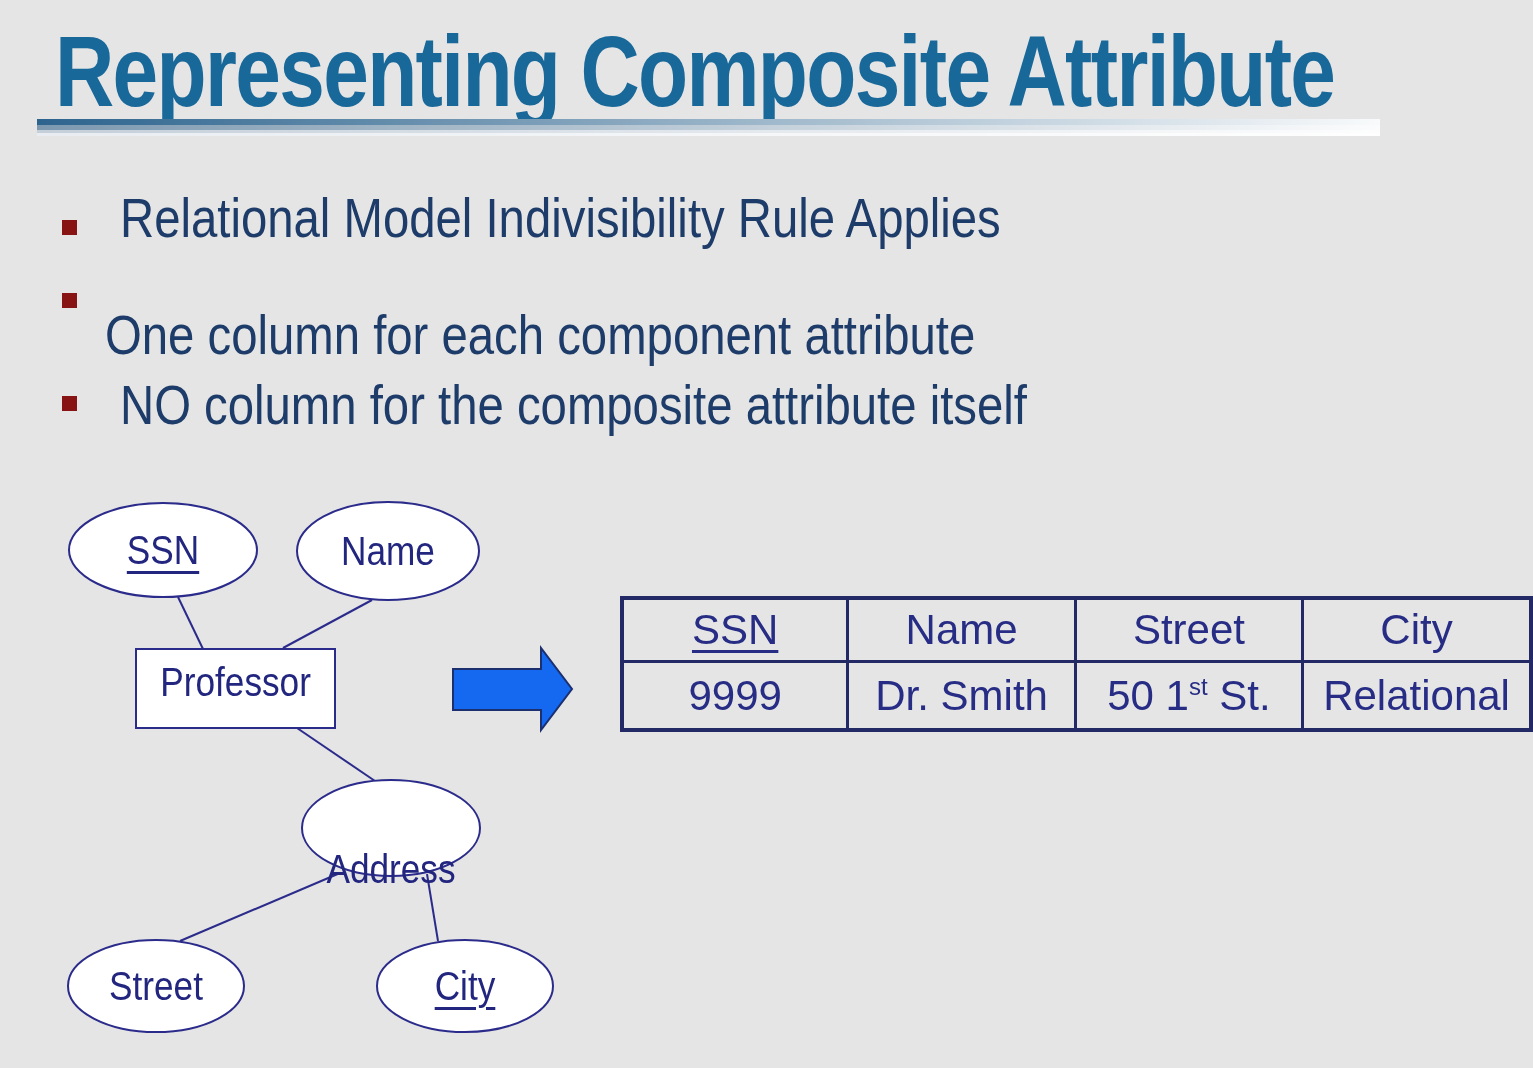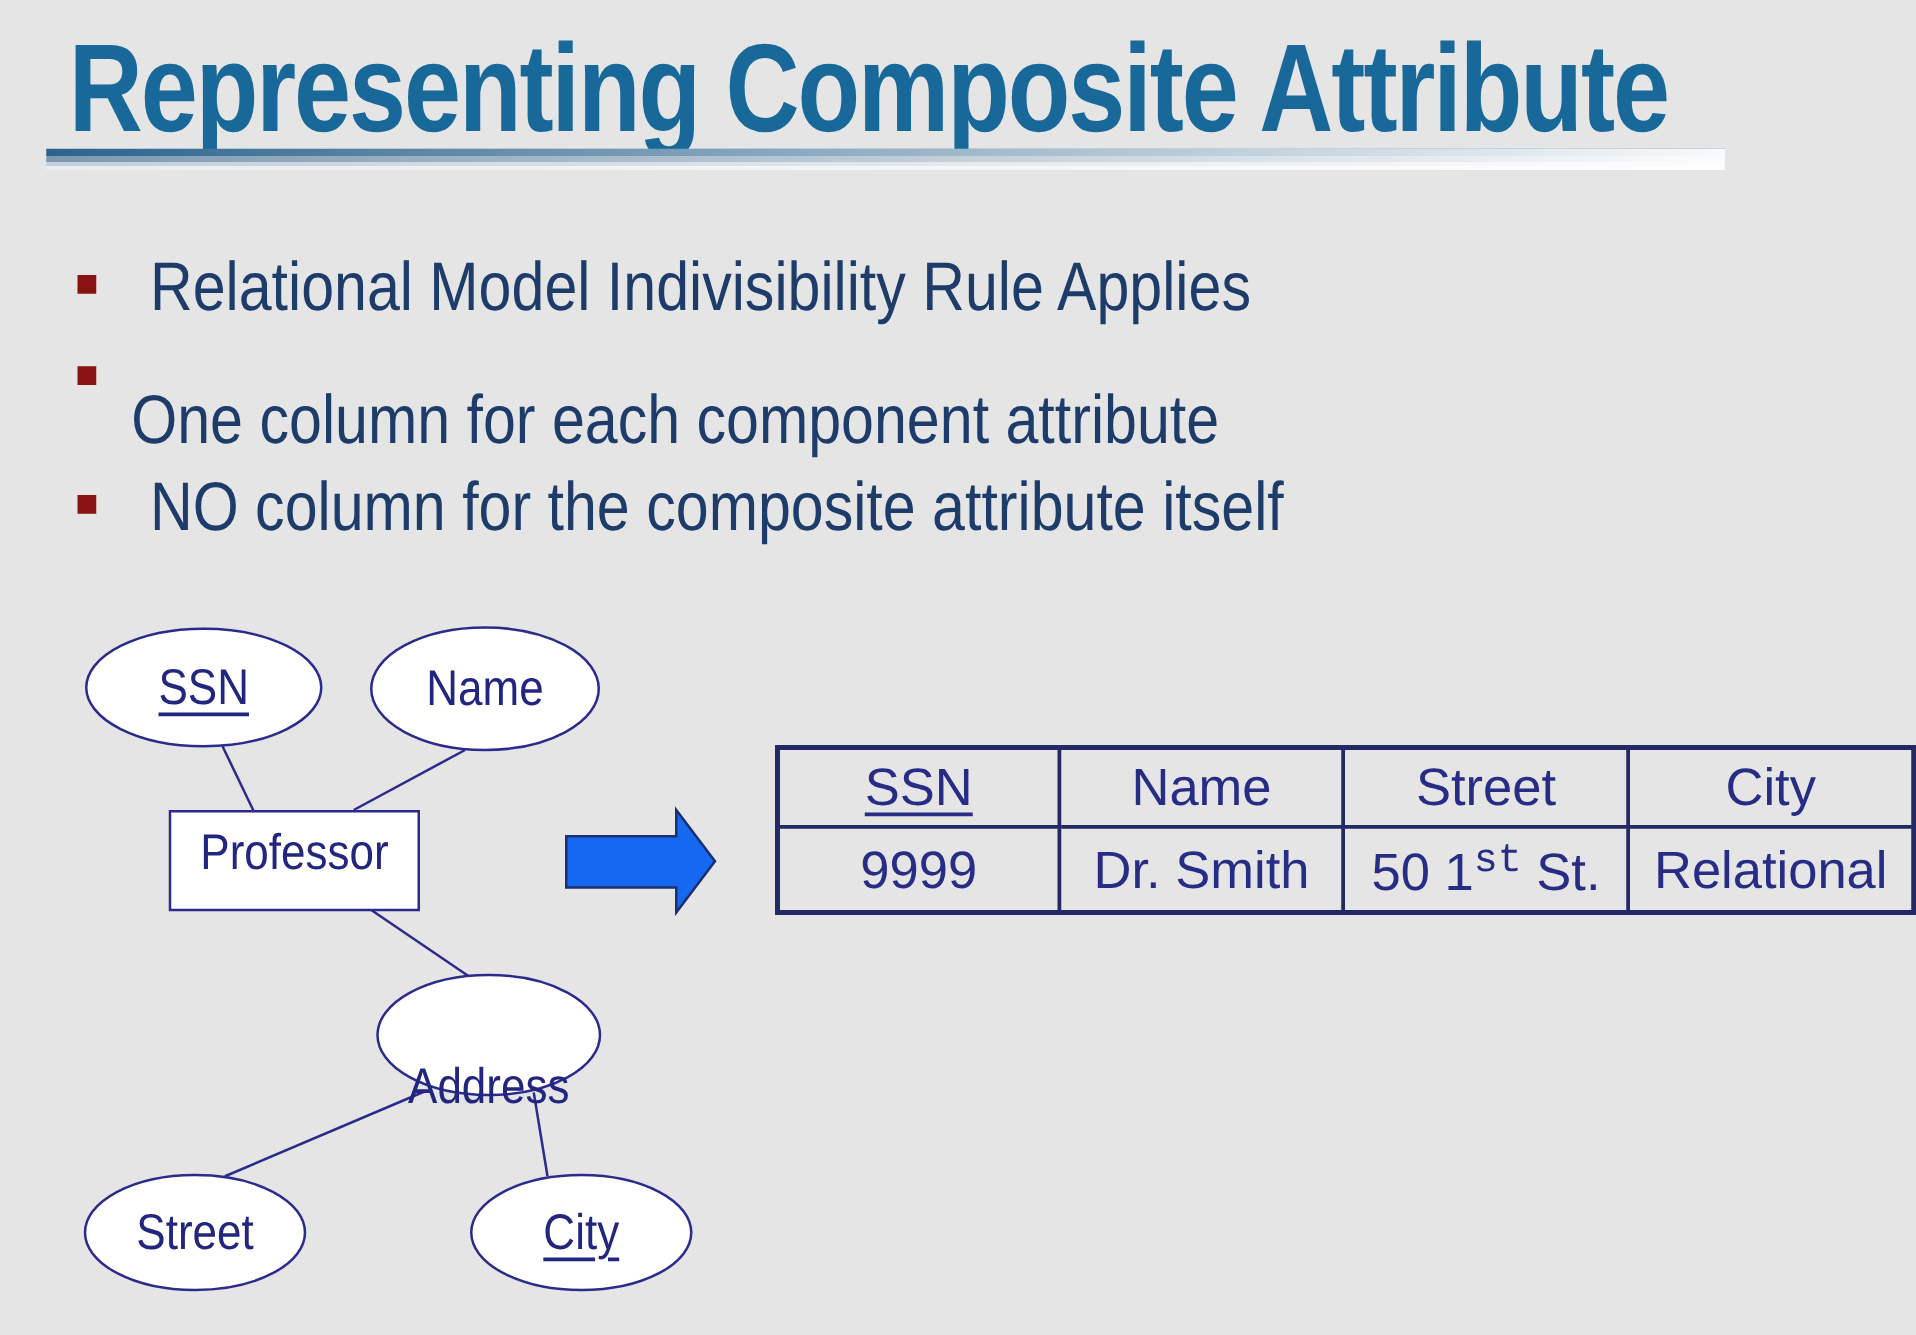"Relational Model Indivisibility Rule" .b1 { align-items: none -> center; top: 202px -> 191px }
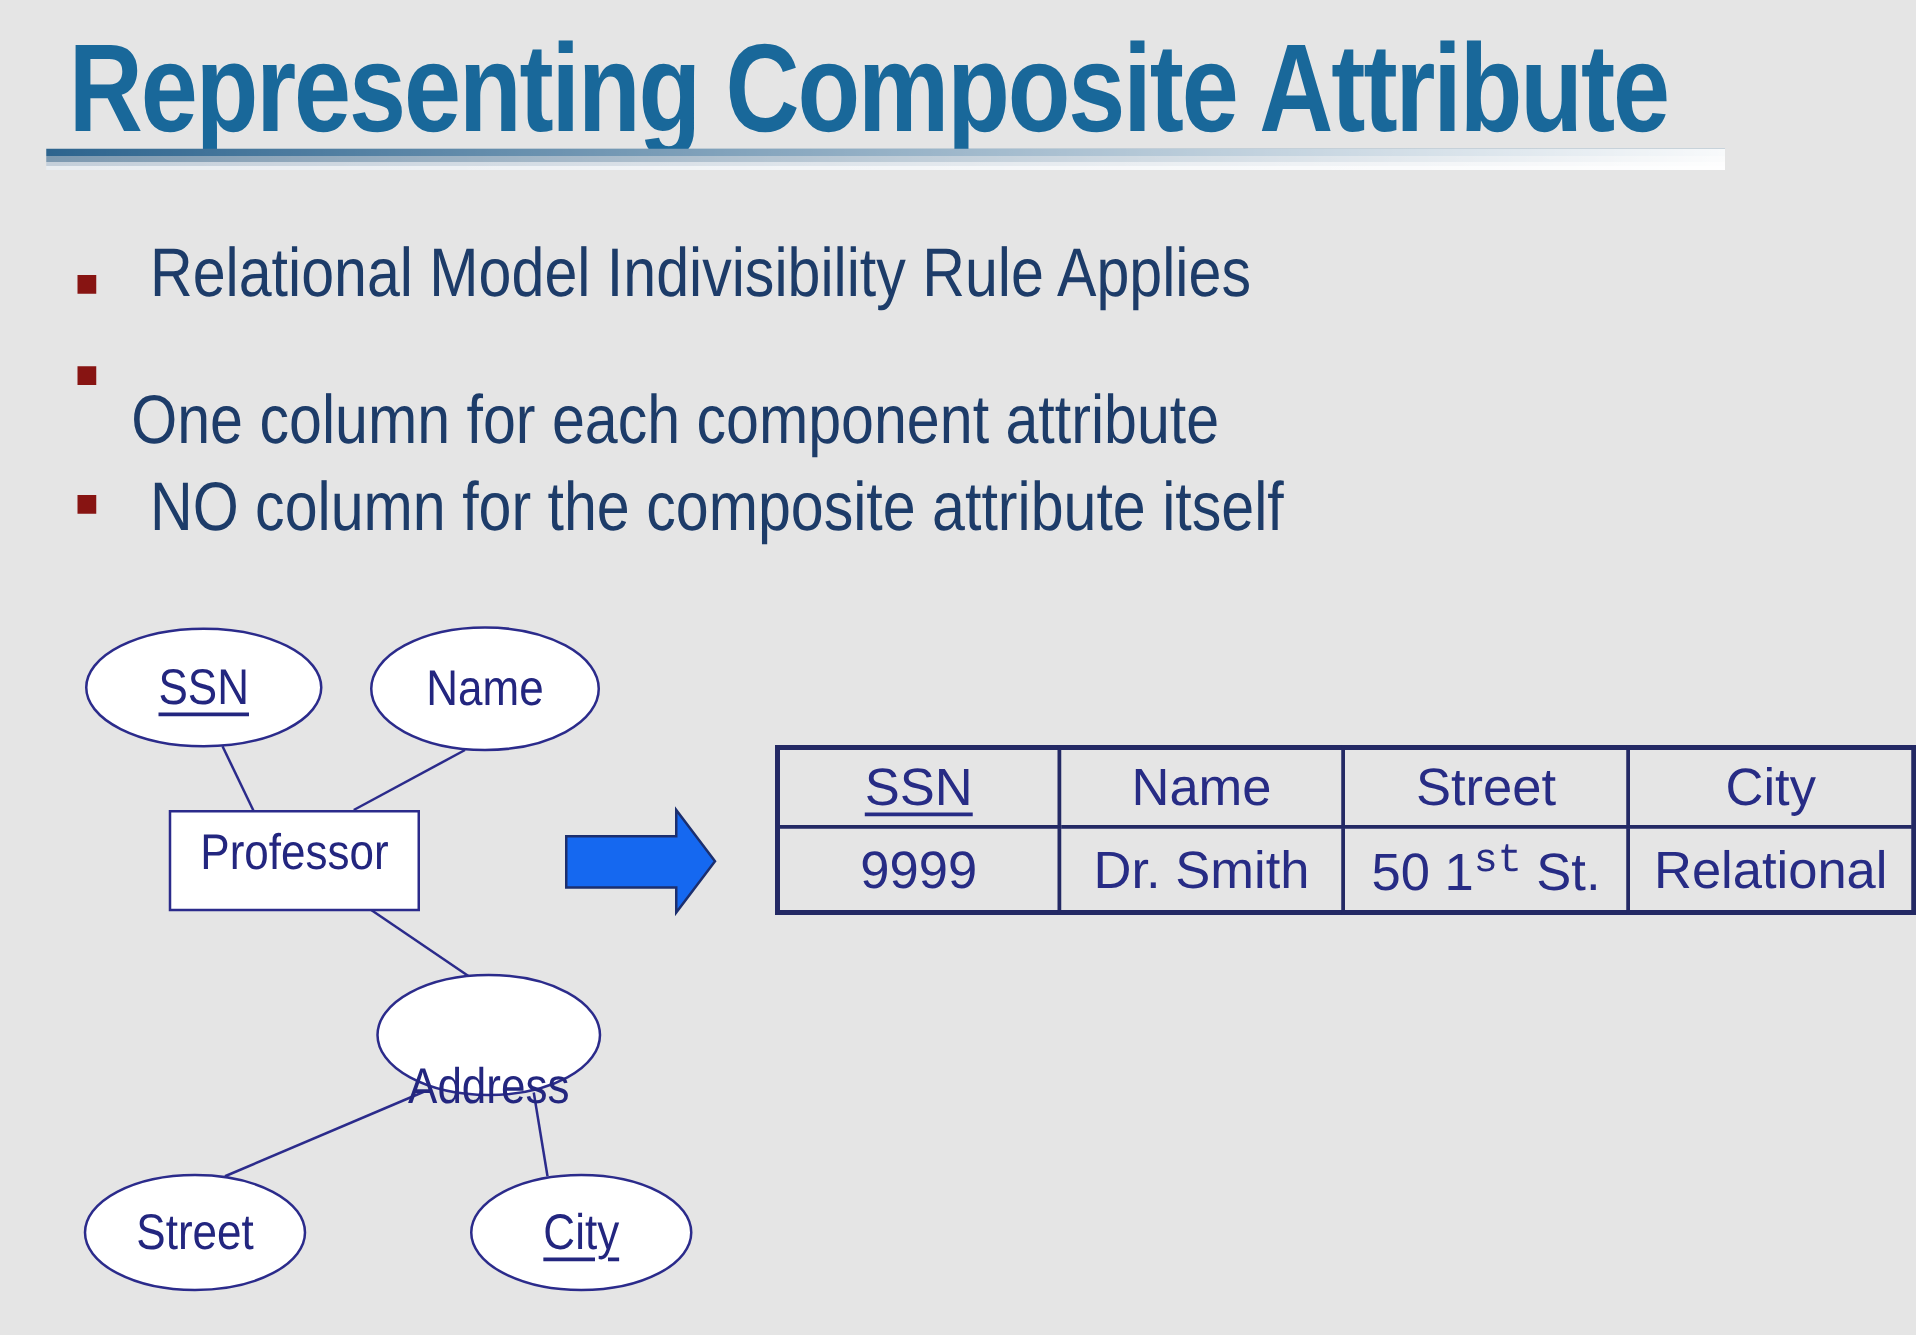"st" .rel-table sup { font-family: Liberation Mono, monospace -> none; font-size: 32px -> 24px }
